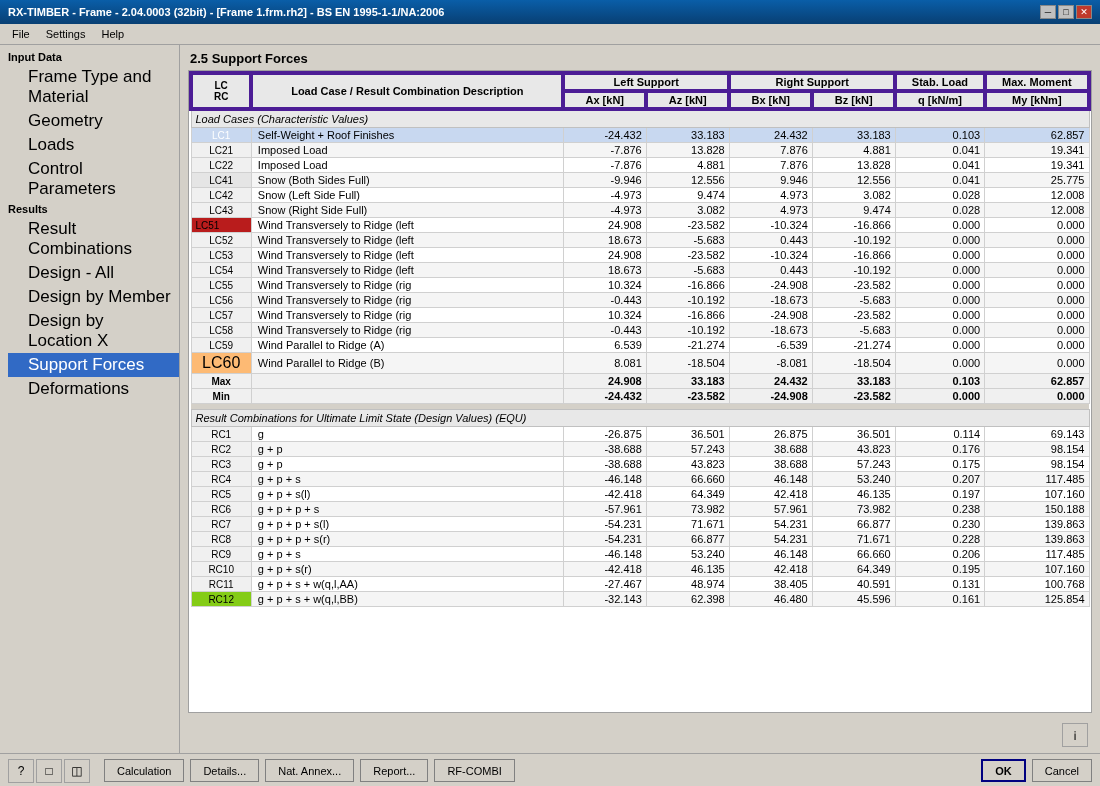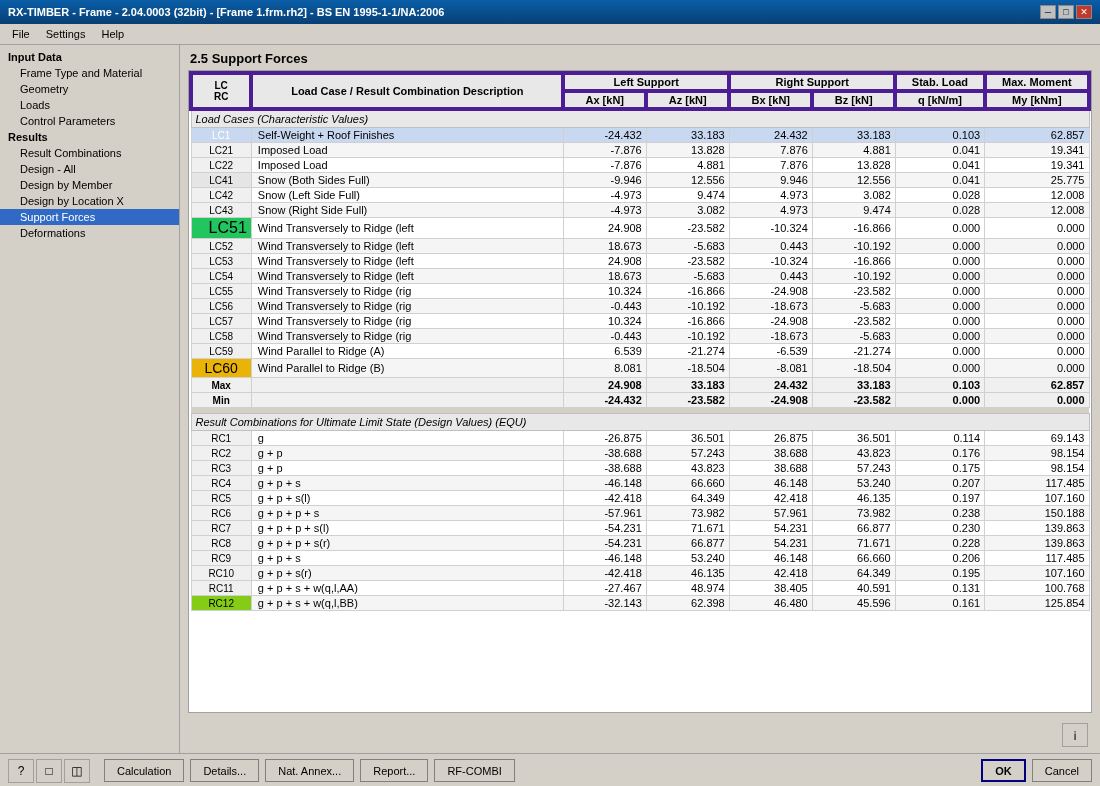"Frame Type and Material" .sidebar-item { font-size: 11px -> 17px; margin-left: none -> 8px }
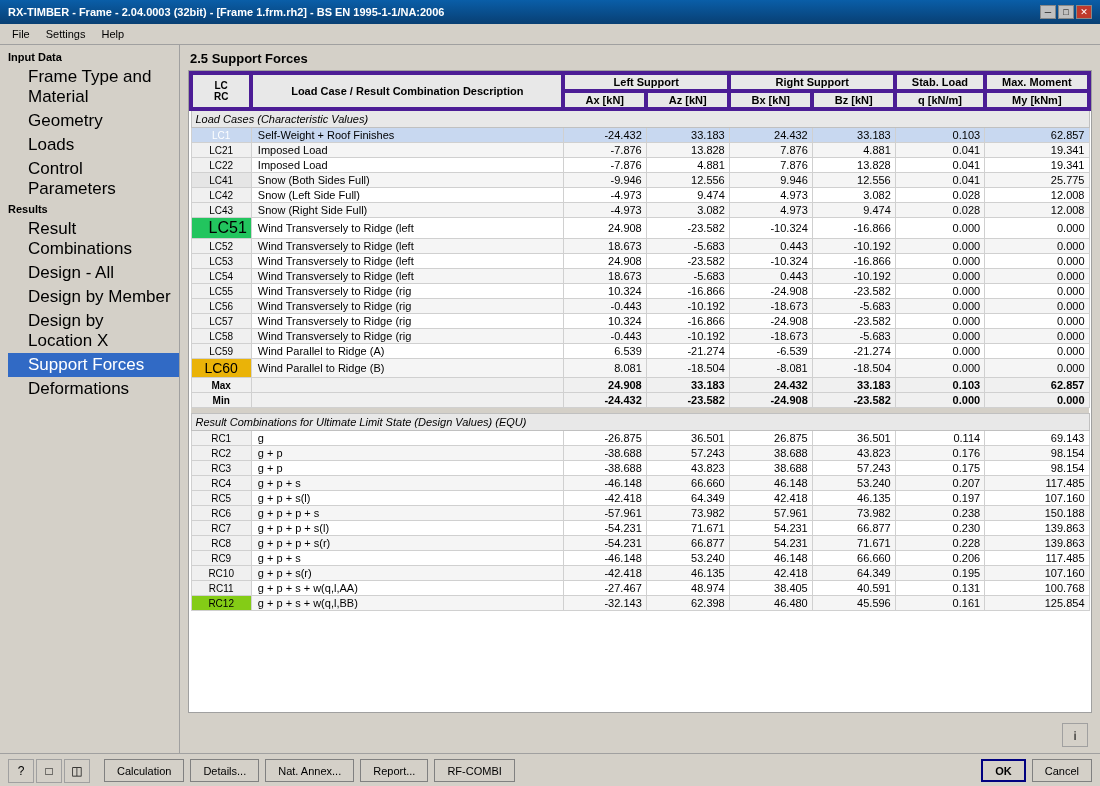"LC51" td { background: #22c55e -> #b91c1c; font-size: 16px -> 10px; text-align: right -> left }
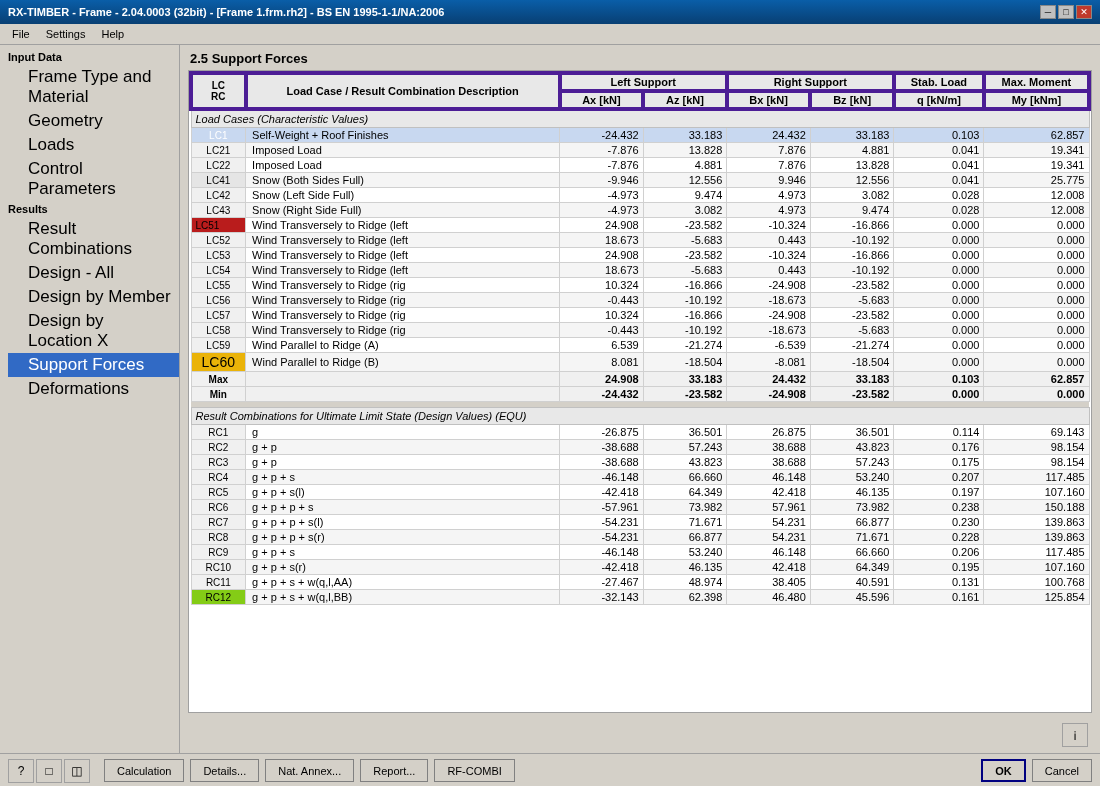"LC60" td { background: #eab308 -> #fdba74; font-size: 14px -> 16px }
